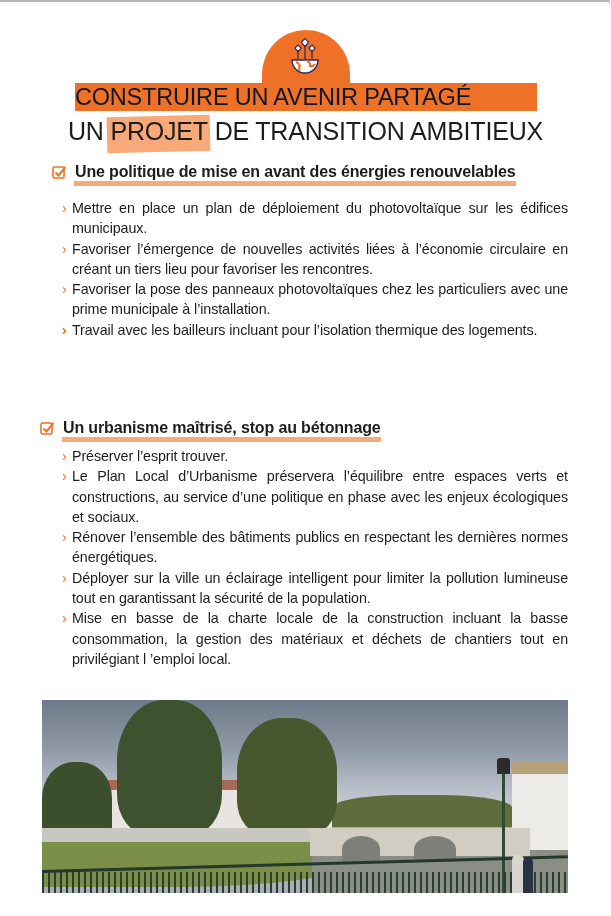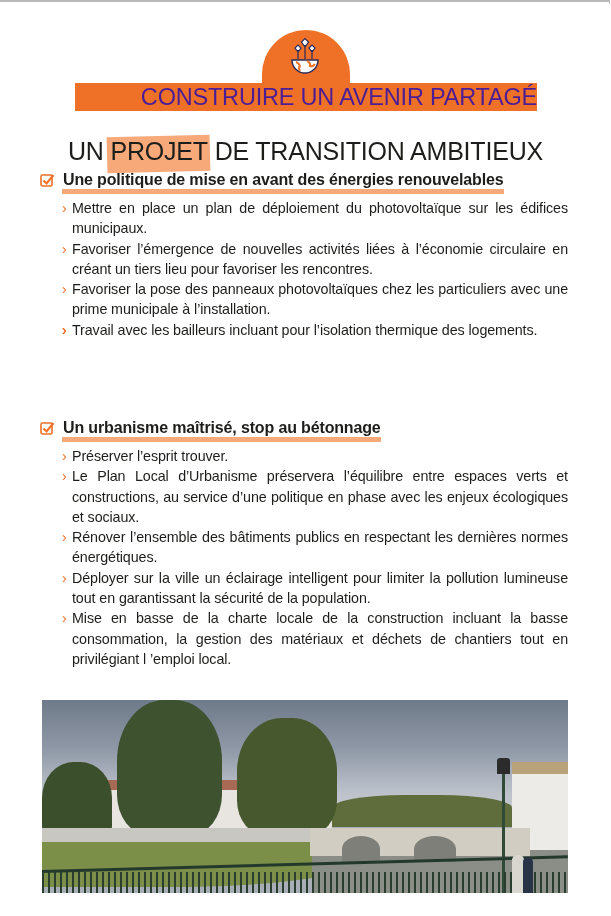"CONSTRUIRE UN AVENIR PARTAGÉ" .banner-text { color: #4c1d95 -> #0f172a; text-align: right -> left }
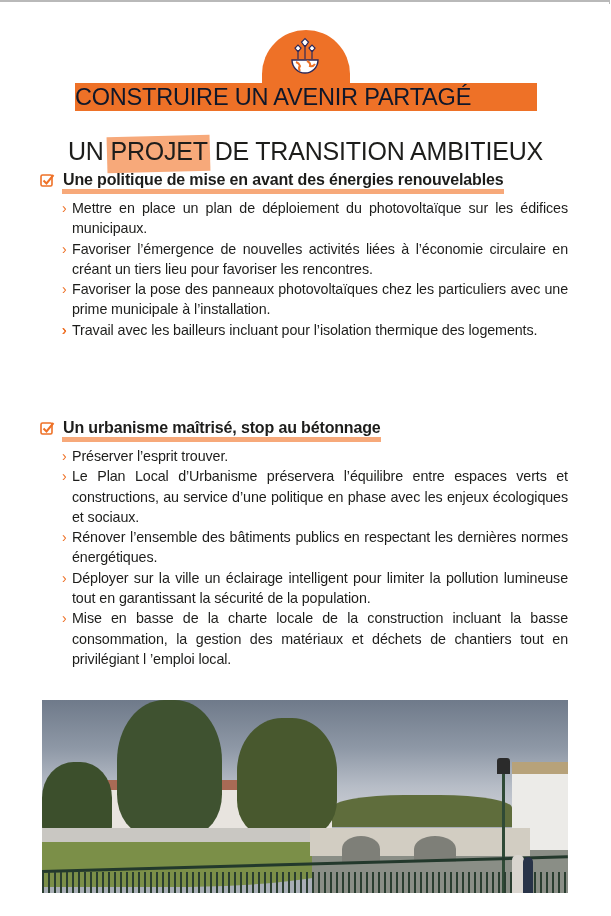"UN PROJET DE TRANSITION AMBITIEUX" .subtitle { margin-top: 20px -> none }
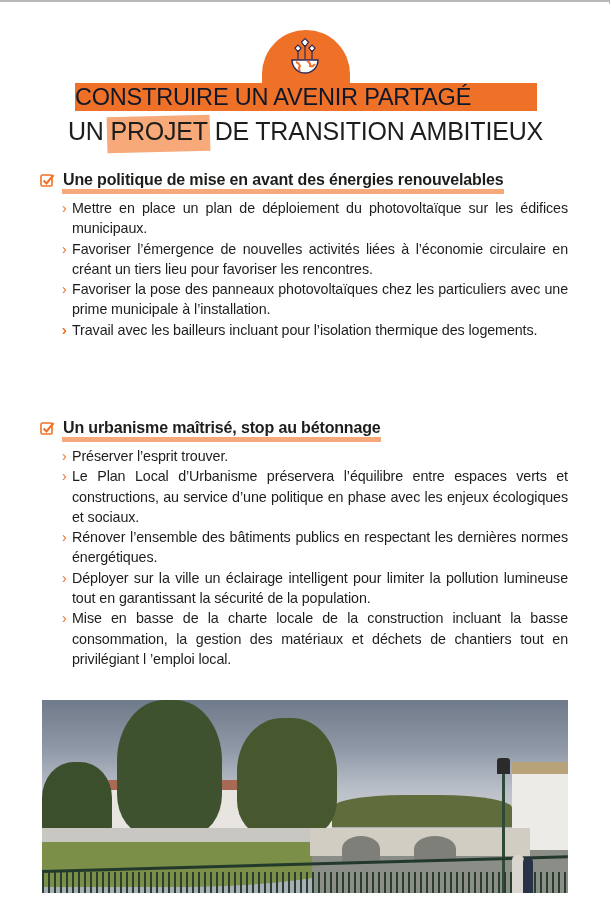"Une politique de mise en" div.section-head { margin-left: none -> 12px; top: 168px -> 160px }
